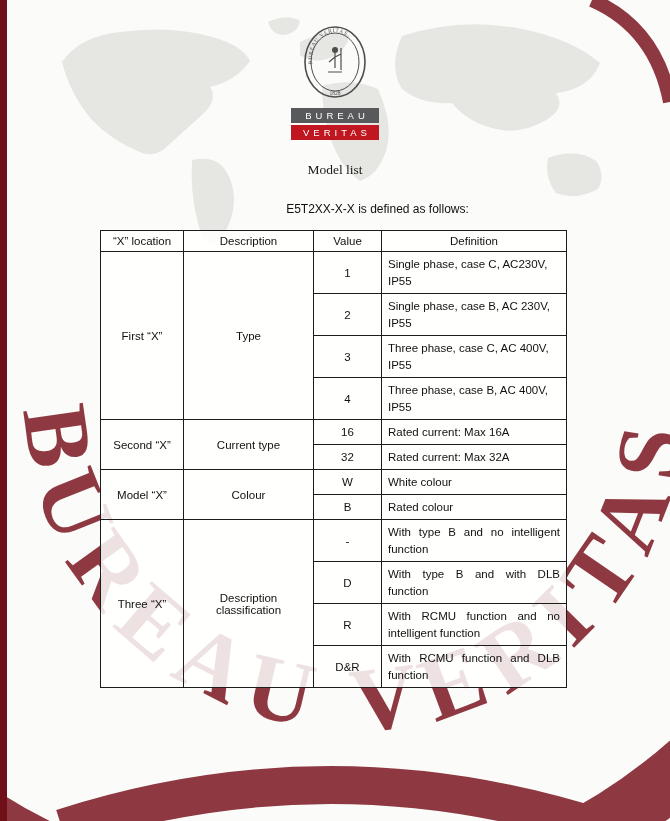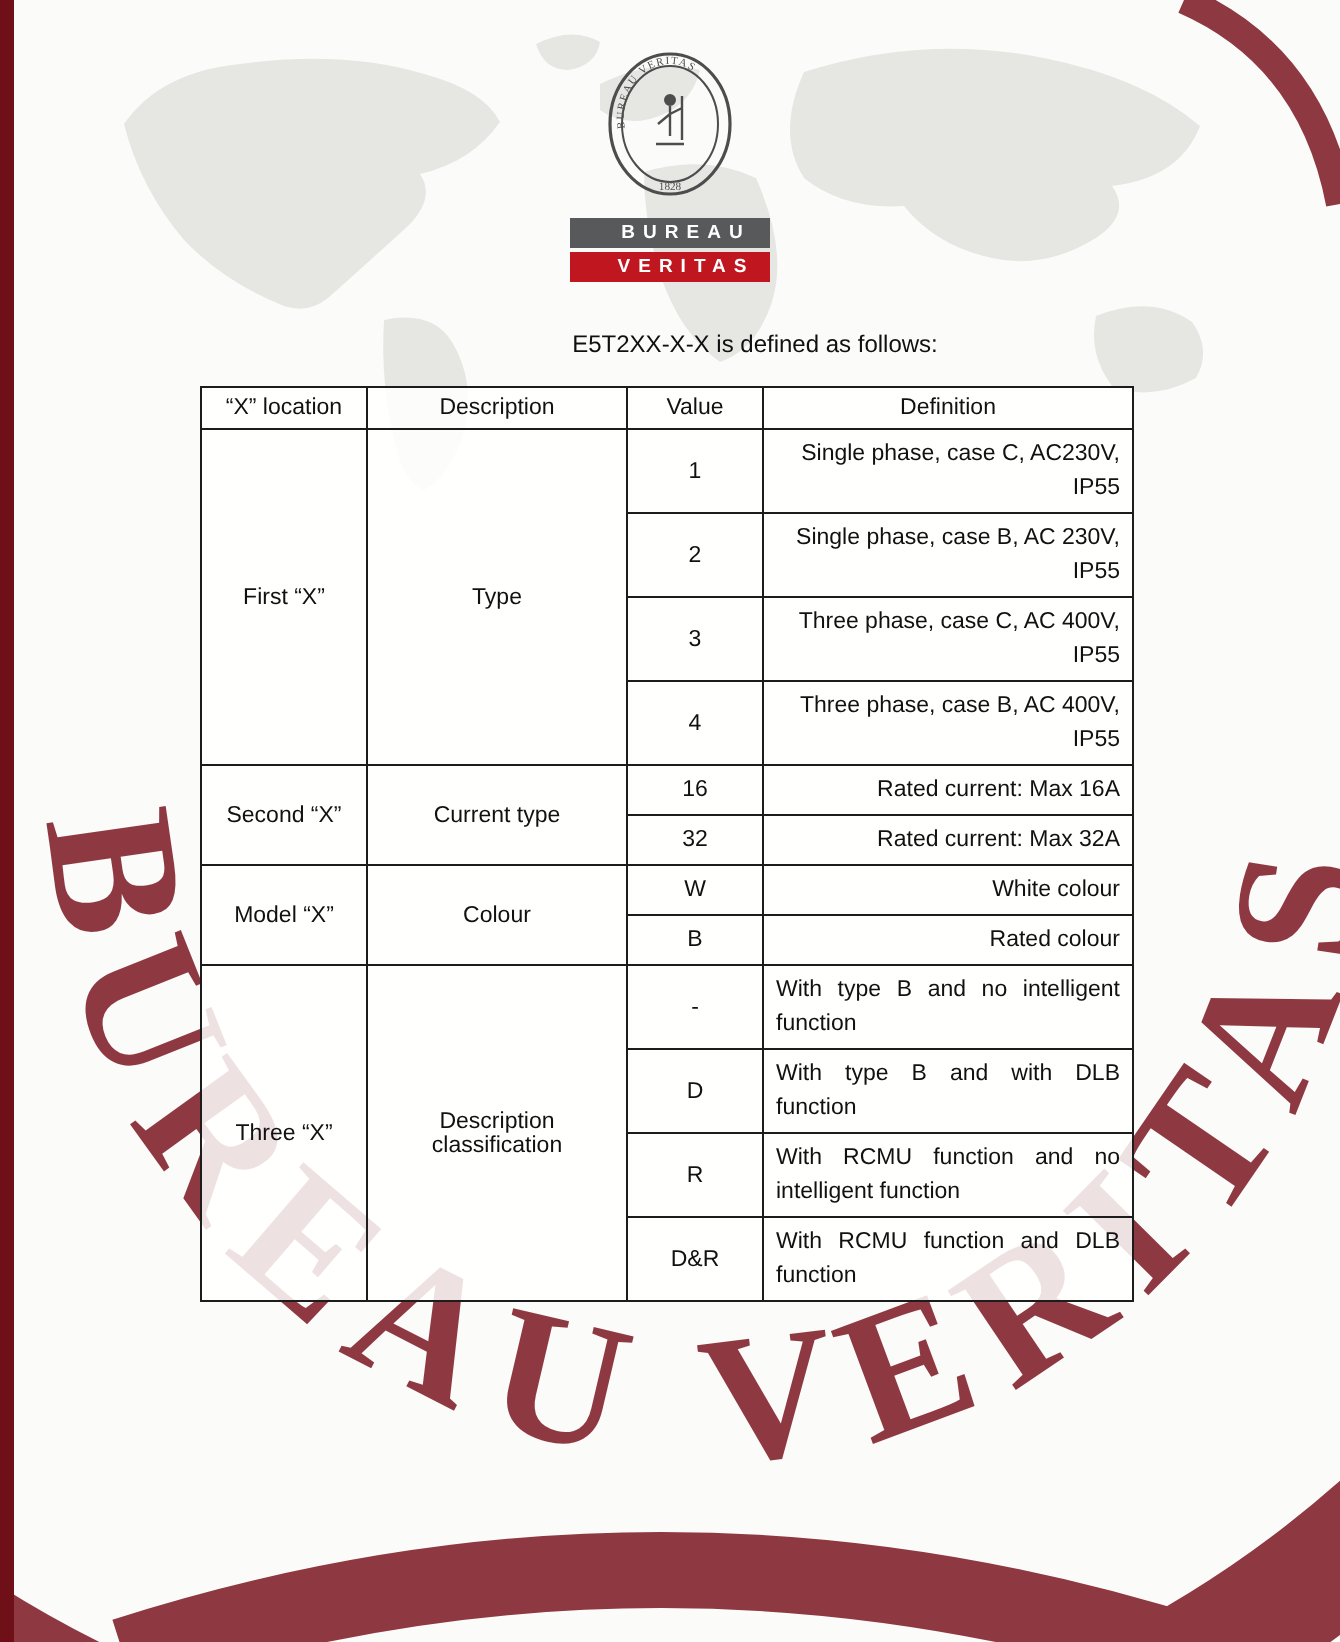"BUREAU" .bar { font-weight: bold -> normal; padding-left: 12px -> none }
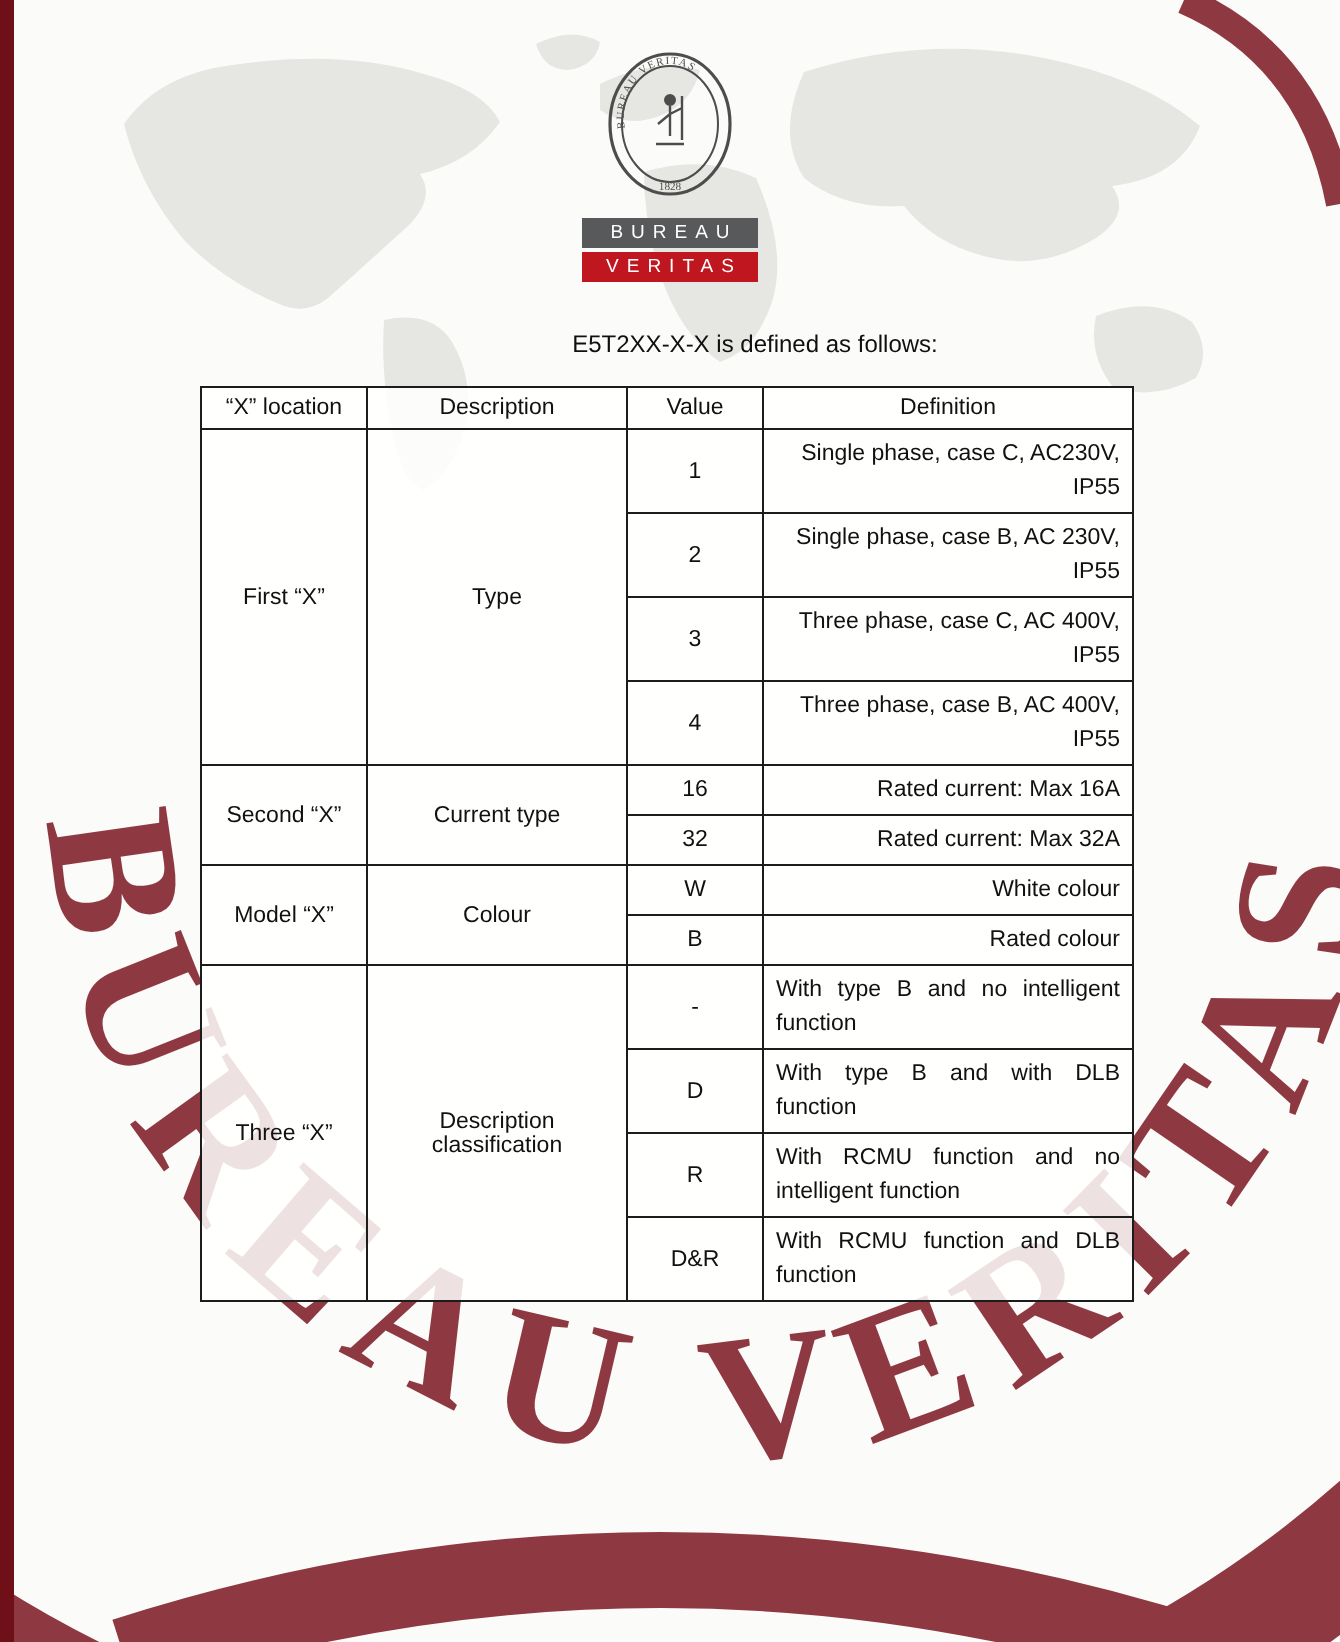"Model list" div.model-title { html: none -> <div>Model list</div> }
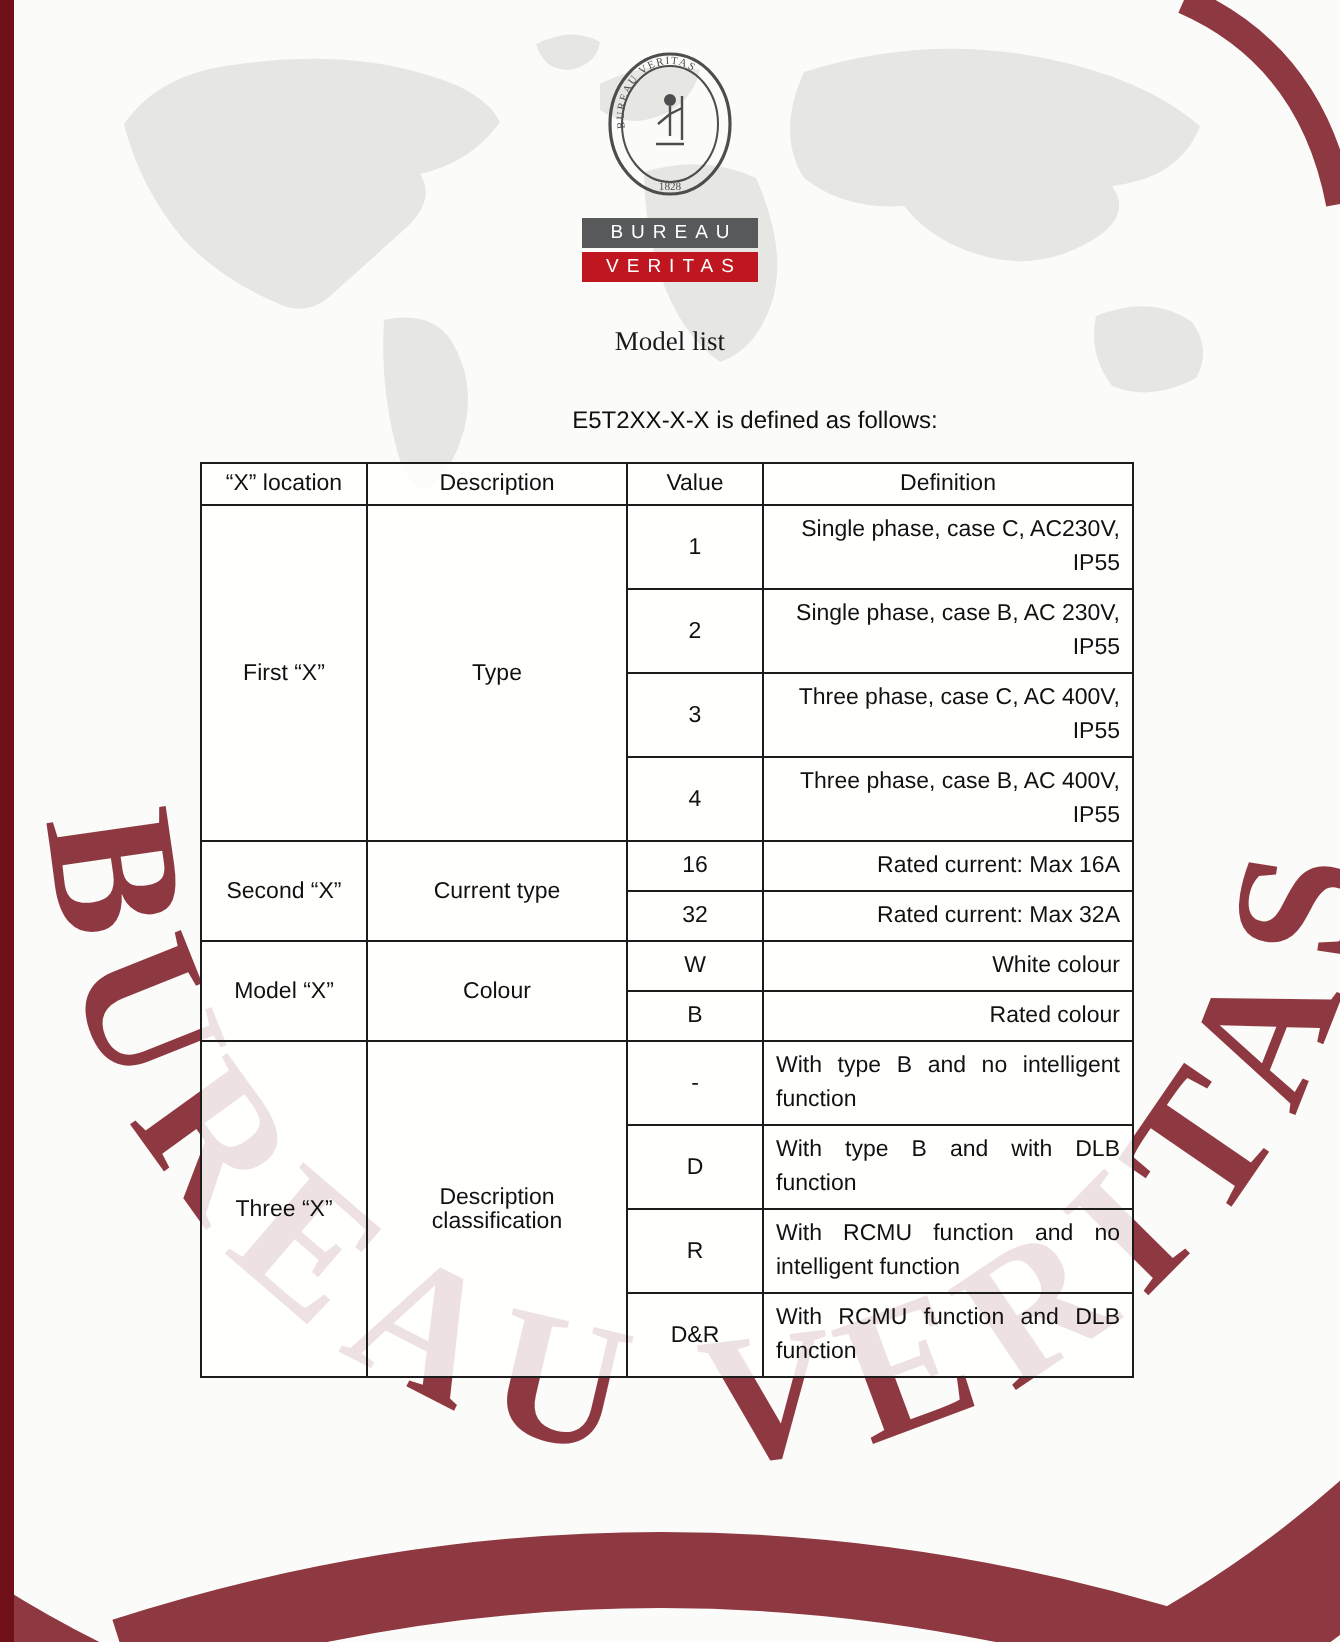"Single phase, case C, AC230V," .model-table td.def { text-align: right -> left }
